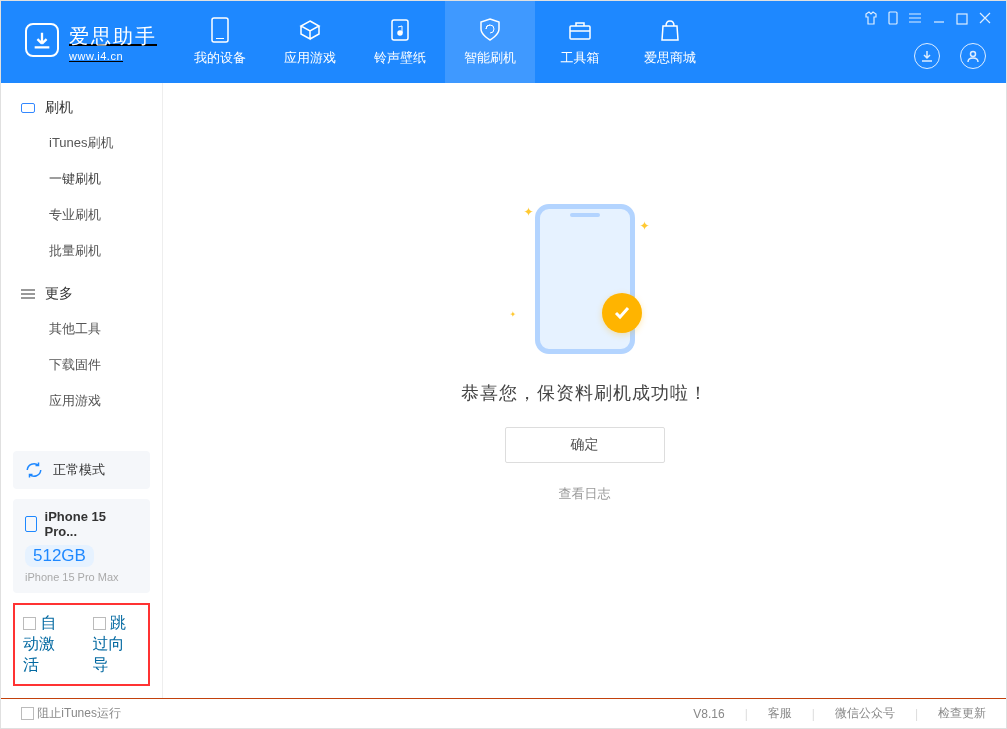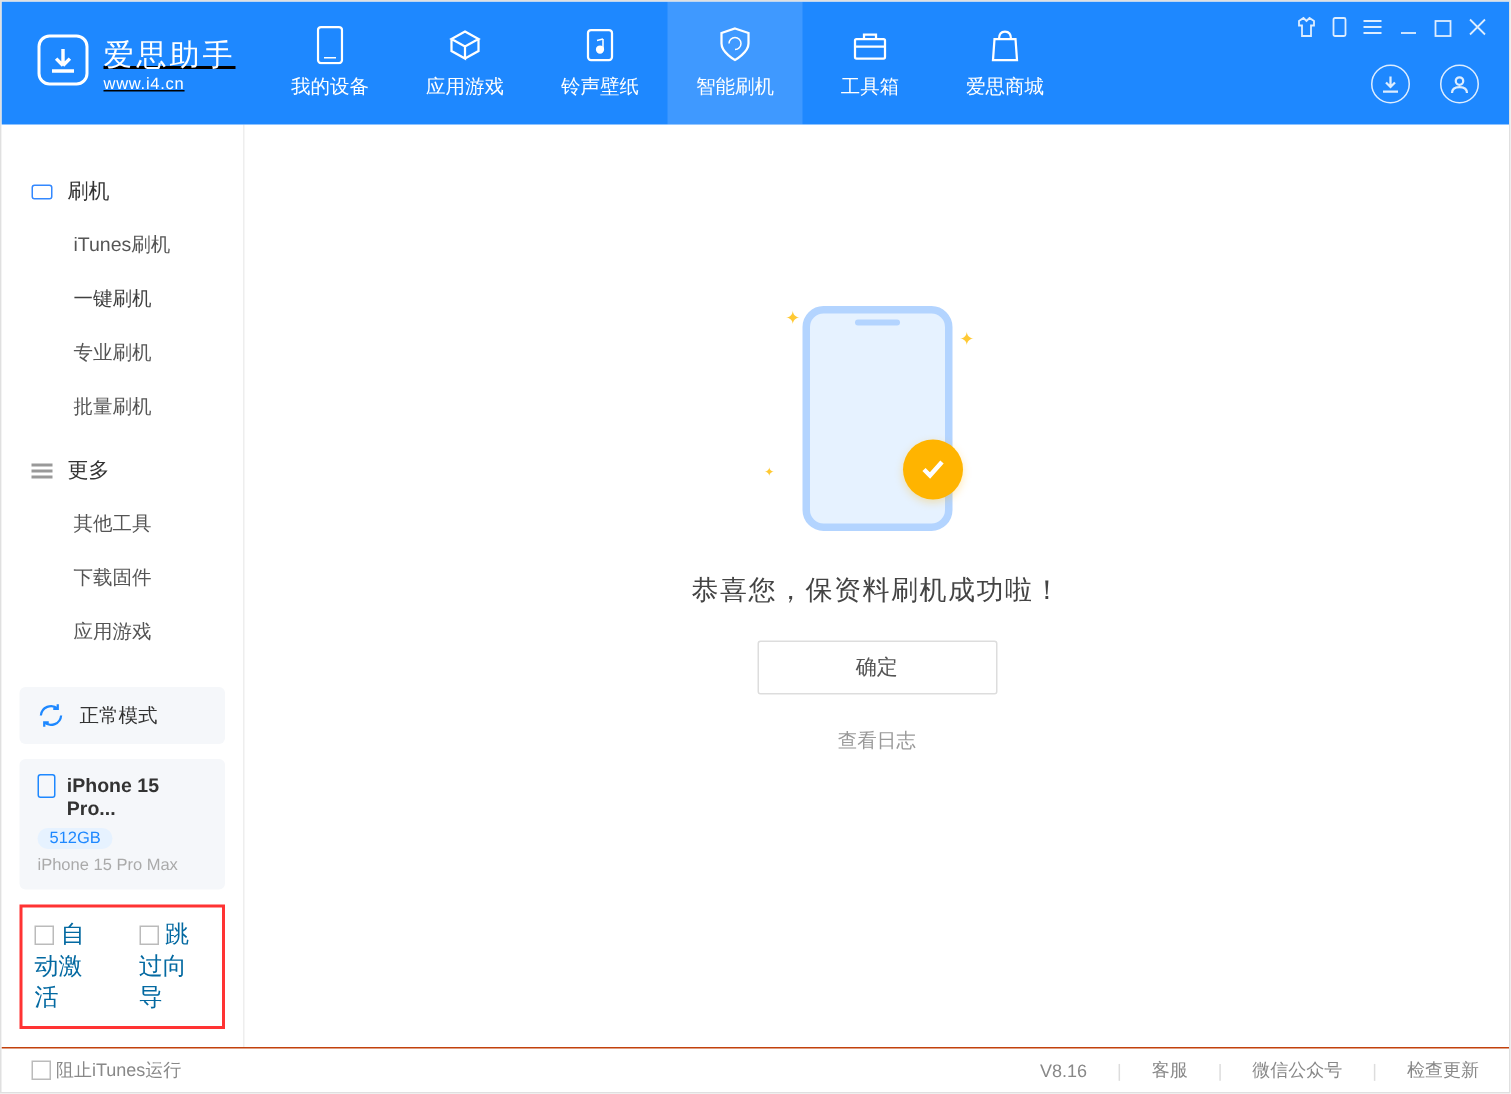"刷机" .sidebar { padding-top: 28px -> 8px }
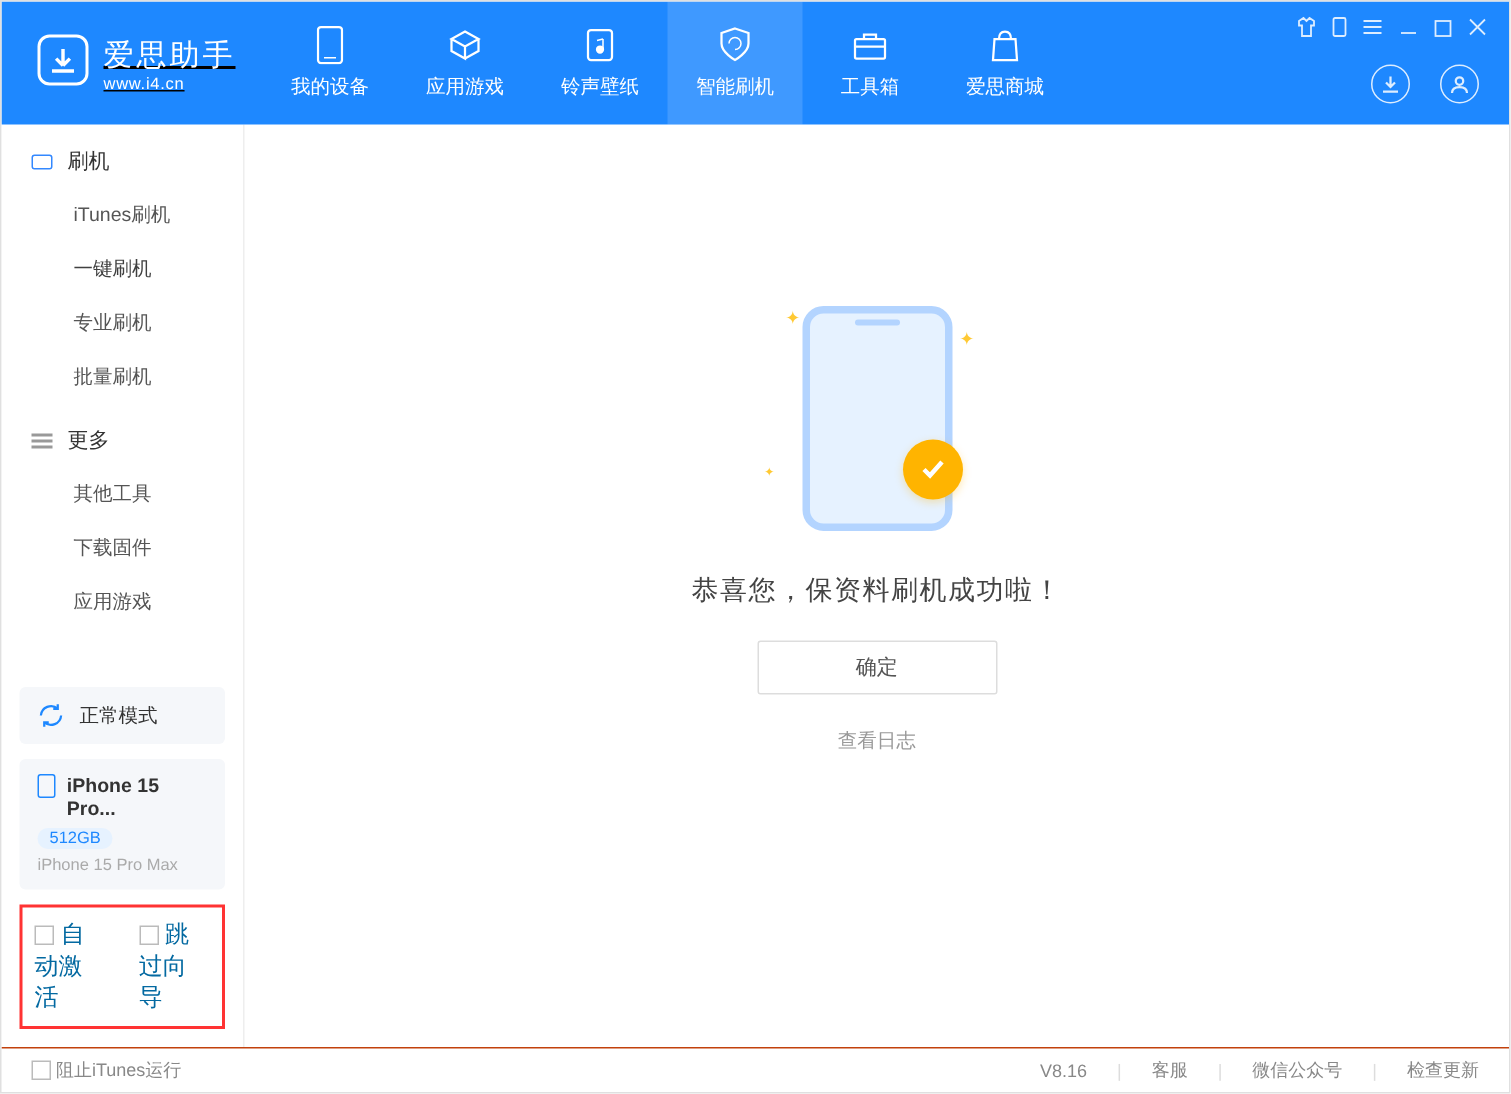"iPhone 15 Pro..." .device-name { align-items: flex-start -> center }
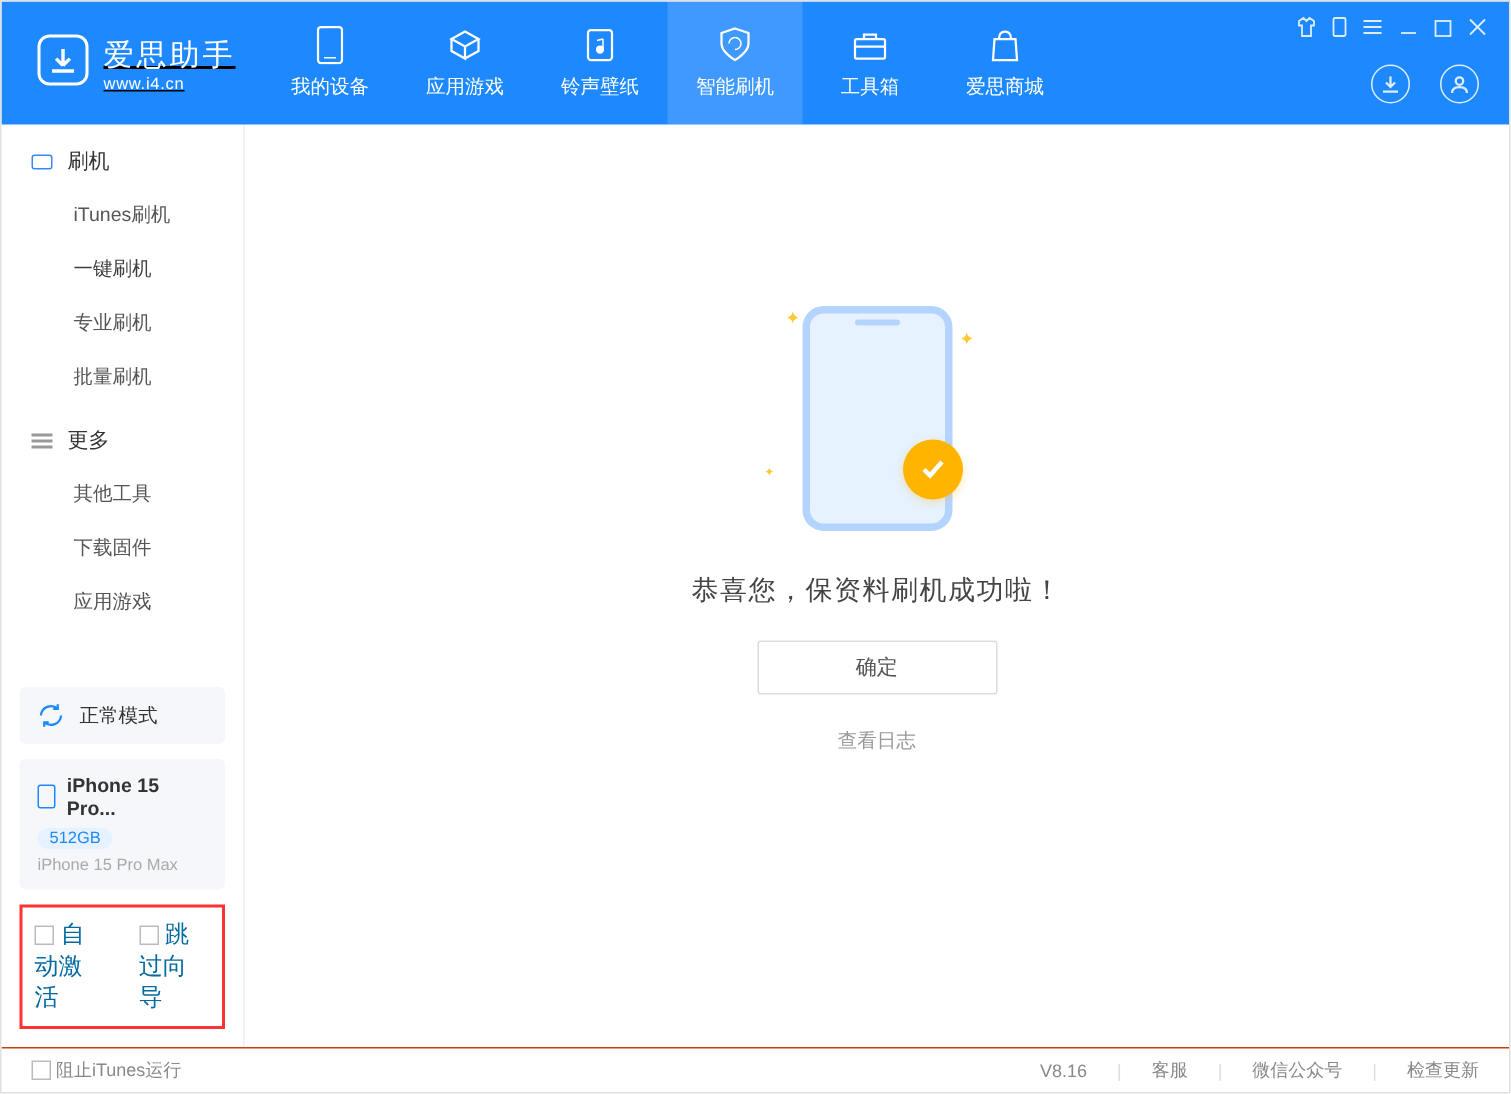"512GB" .storage-badge { font-size: 11px -> 17px }
